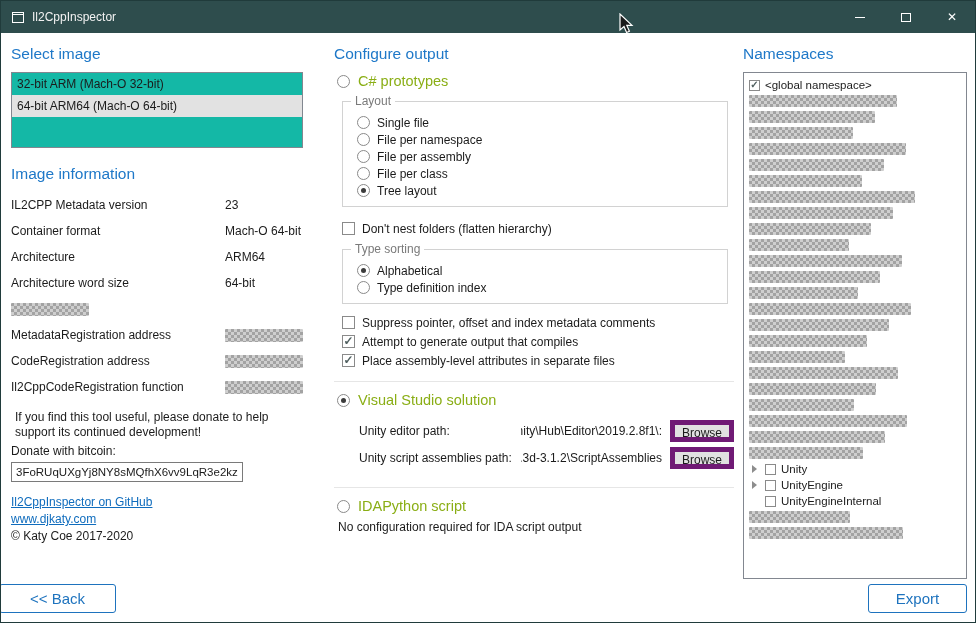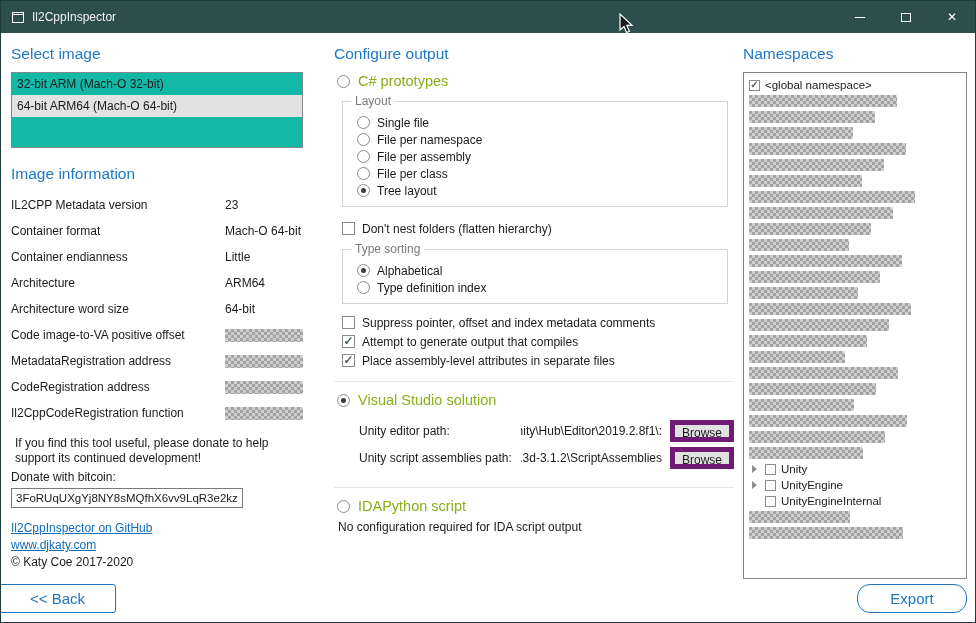"Container endianness" div.info-row { html: <div> <span>Container endianness</span> <span>Little</span> </div> -> none }
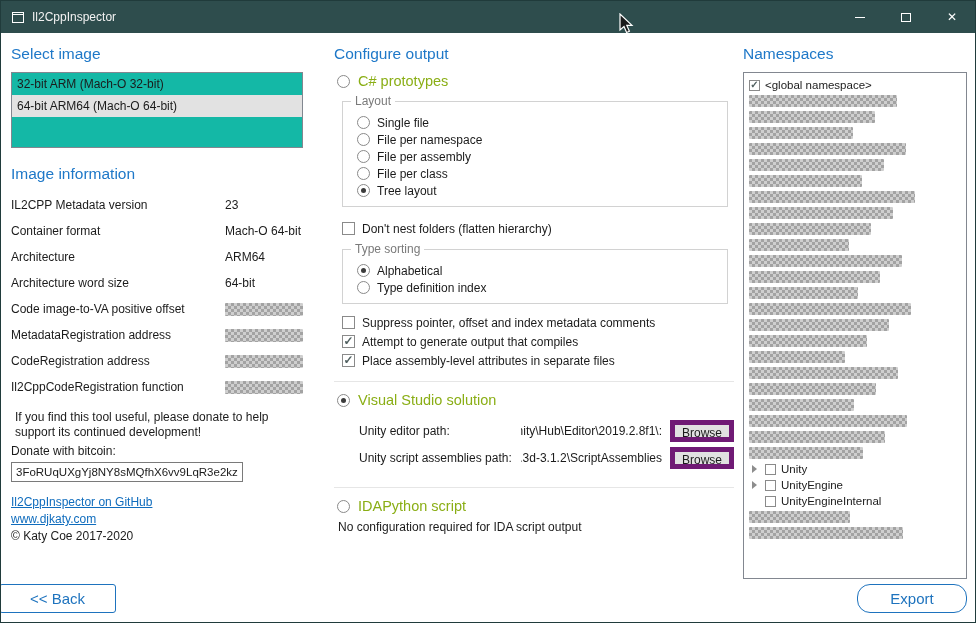"Code image-to-VA positive offset" span.info-label { html: <span>Code image-to-VA positive offset</span> -> none }
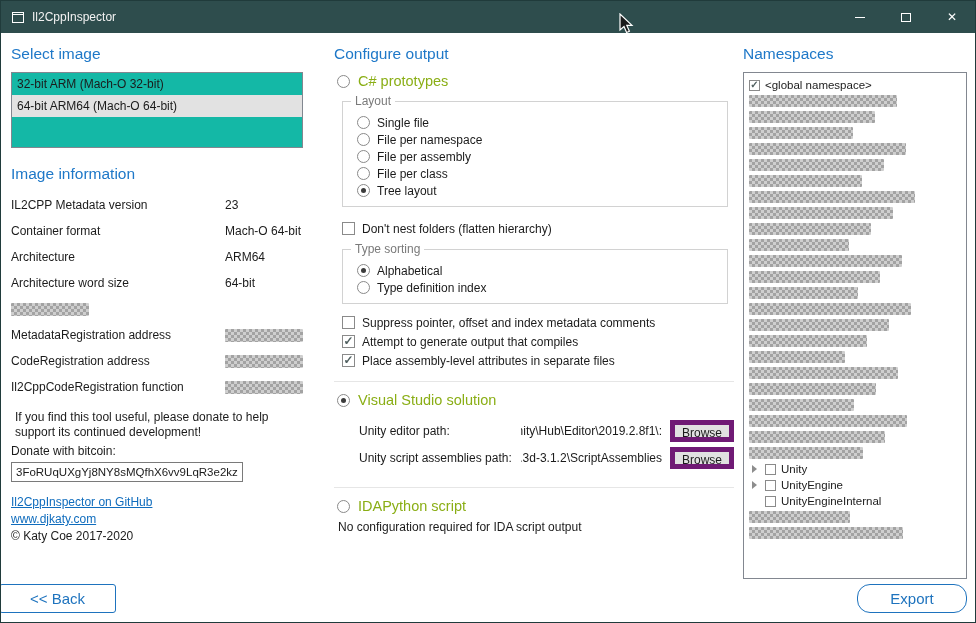"Export" #export-btn { border-radius: 13px -> none; width: 110px -> 99px }
